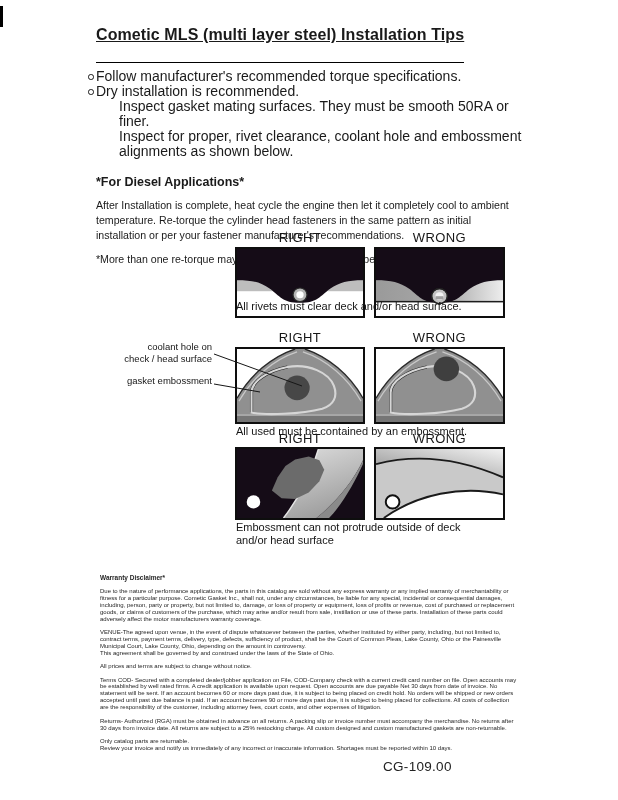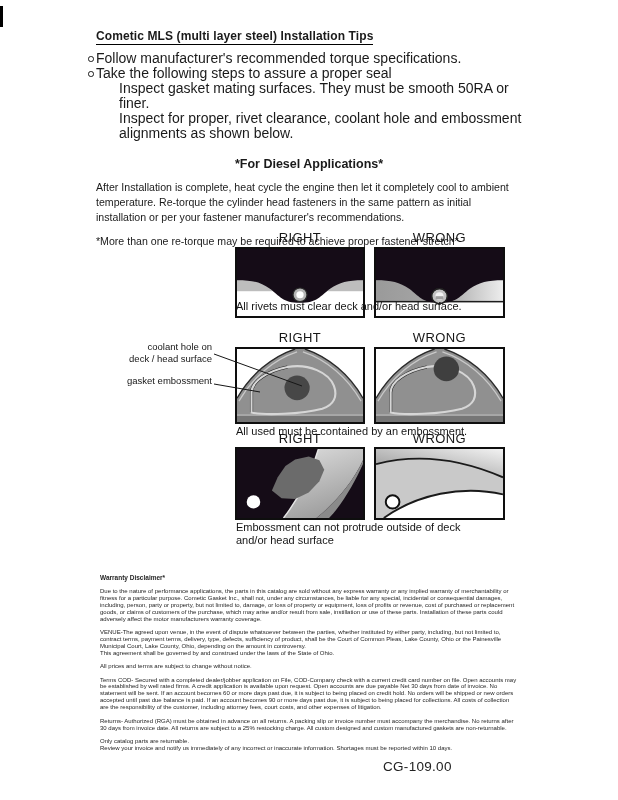"Cometic MLS (multi layer steel)" .title { font-size: 12px -> 16px; padding-bottom: 1px -> 18px; text-decoration: none -> underline }
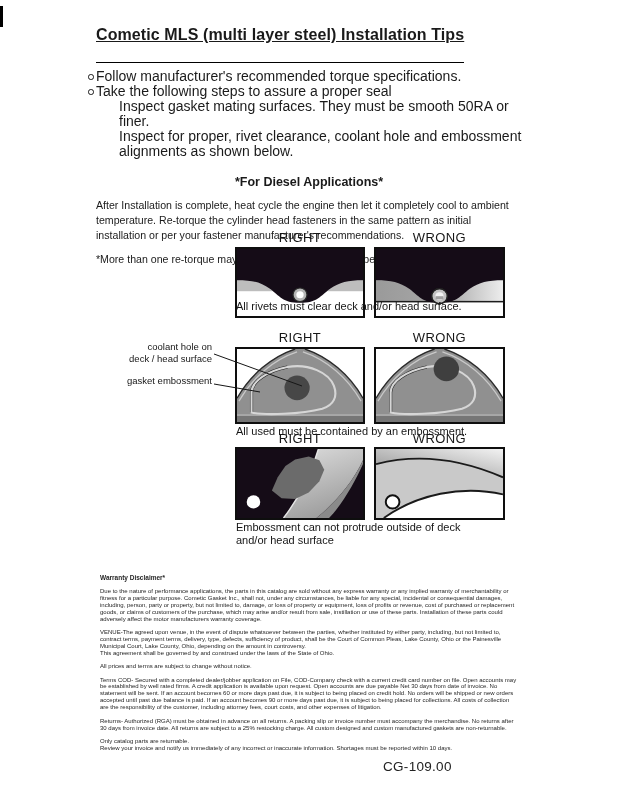"Dry installation is recommended." div.b-row { html: none -> <div> <span> <span></span> </span> <span>Dry installation is recommended.</span> </div> }
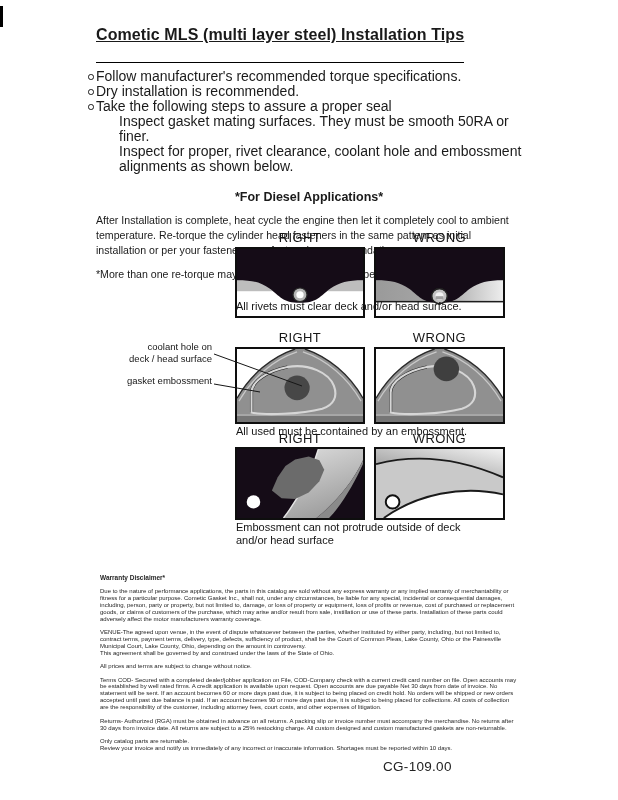"Take the following steps to" div.b-row { html: <div> <span> <span></span> </span> <span>Take the following steps to assure a proper seal</span> </div> -> none }
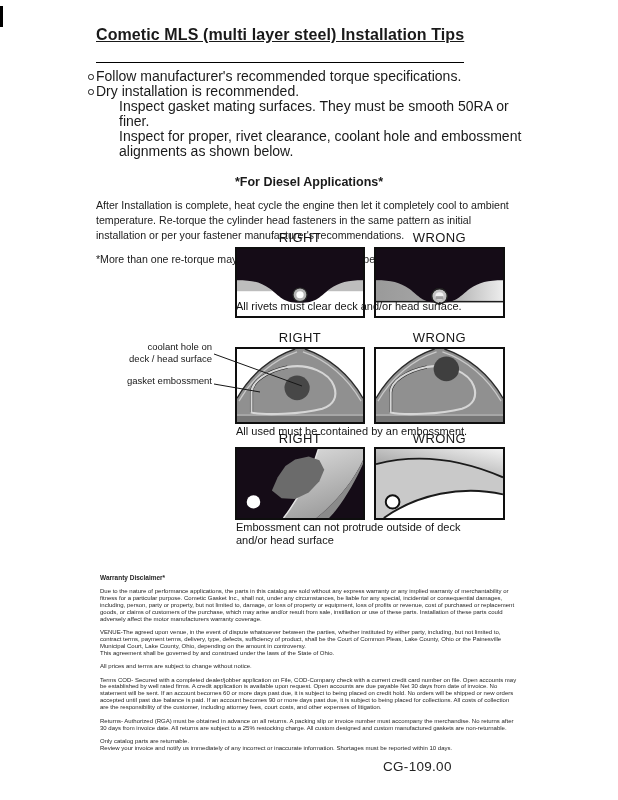"*For Diesel Applications*" .diesel-head { text-align: center -> none }
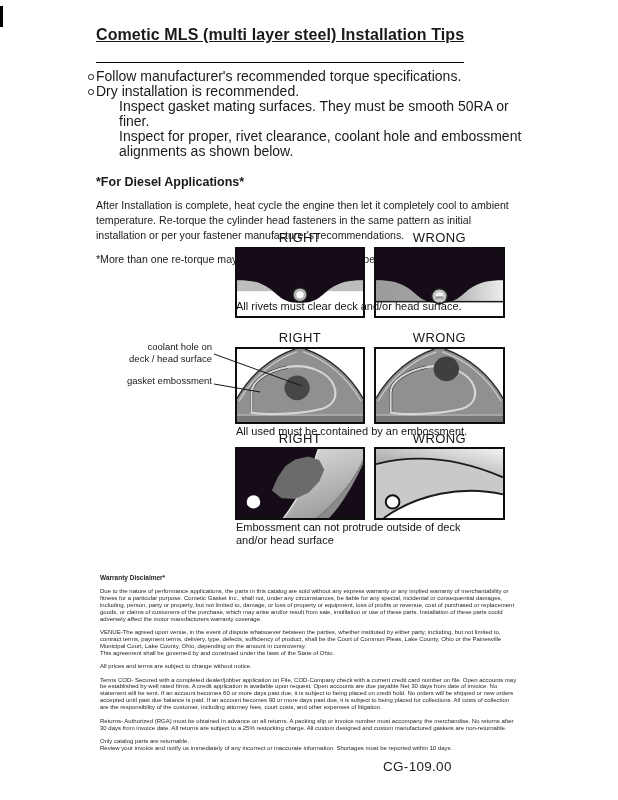"coolant hole on" div.callout { text: deck -> check }
